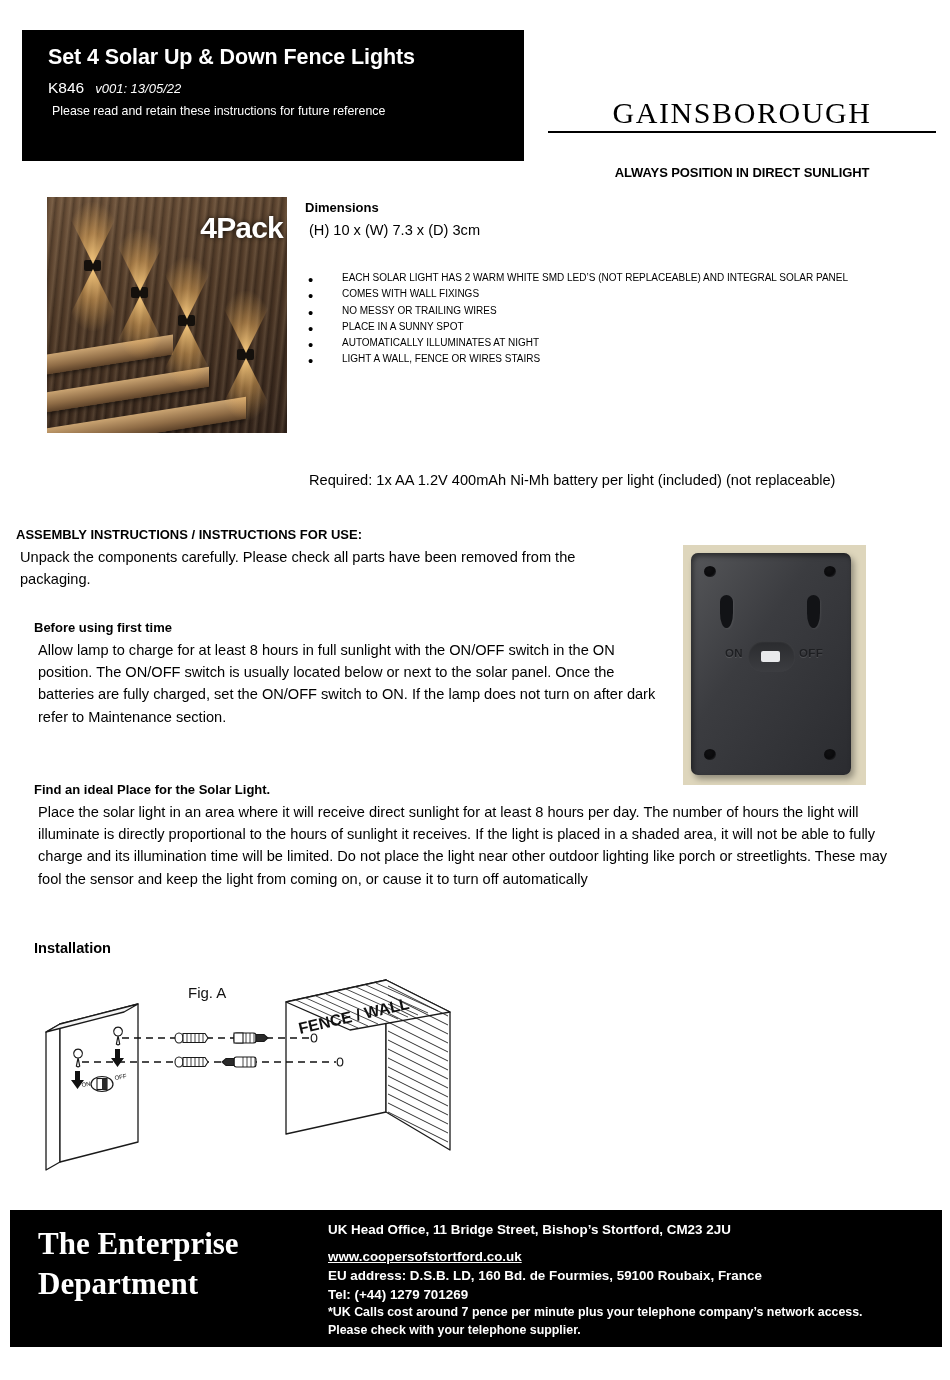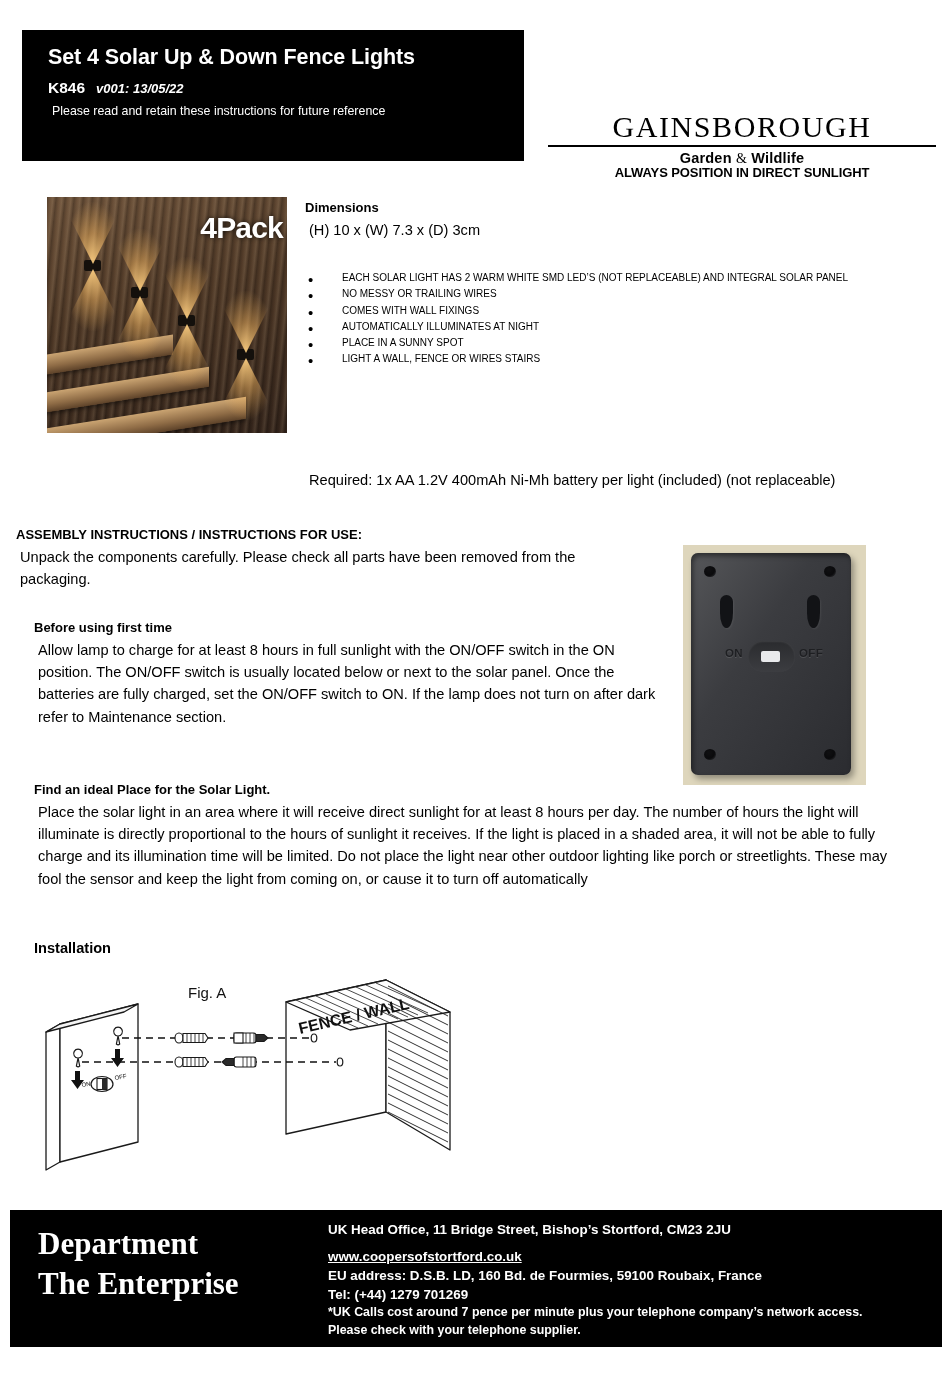"K846 v001: 13/05/22" #code-line { font-weight: bold -> normal }
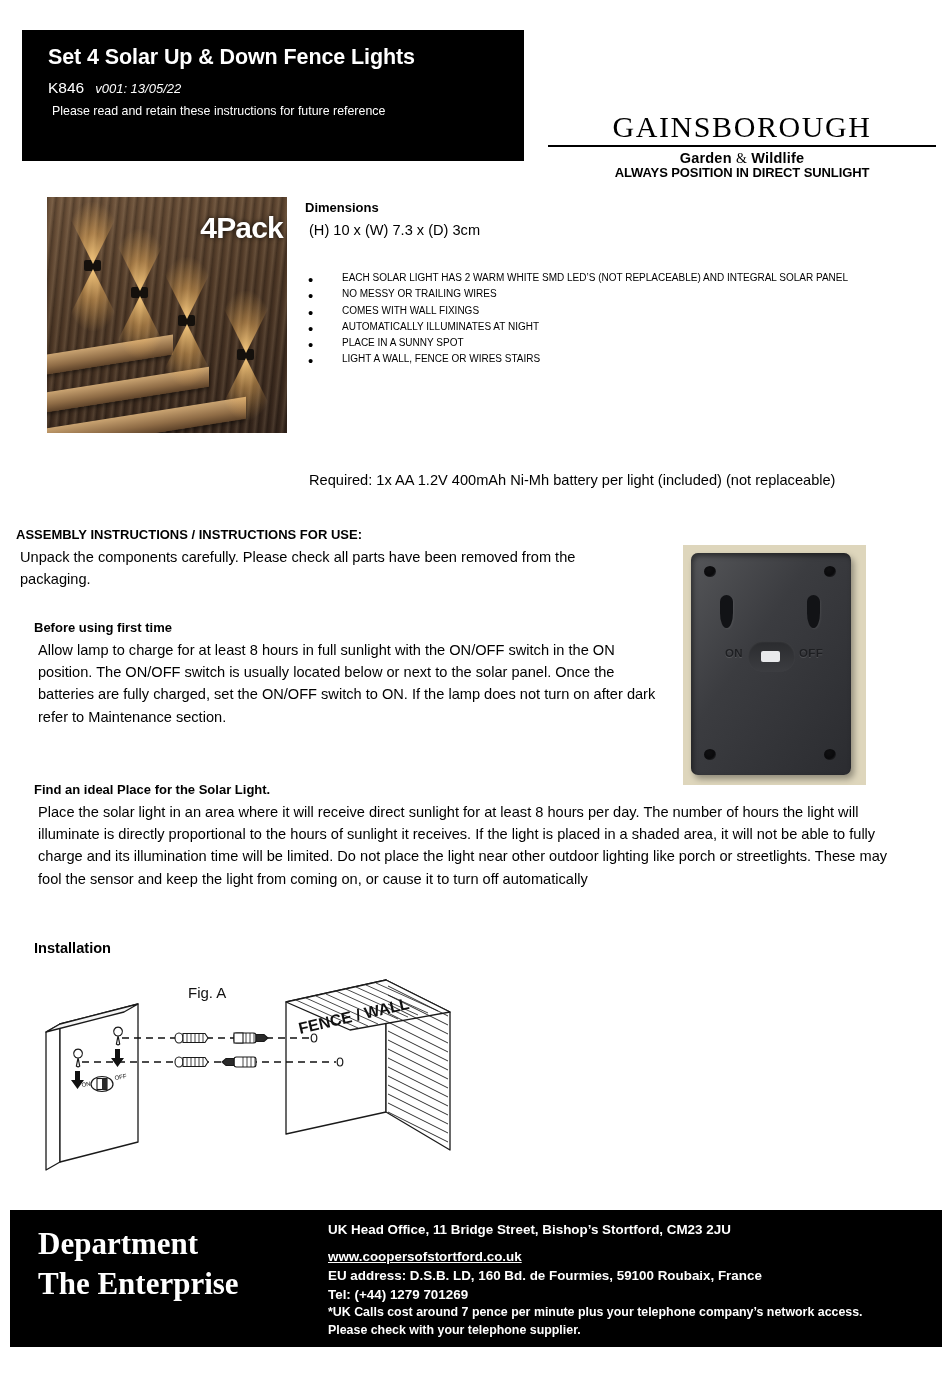"GAINSBOROUGH" #brand-block { margin-top: 14px -> none }
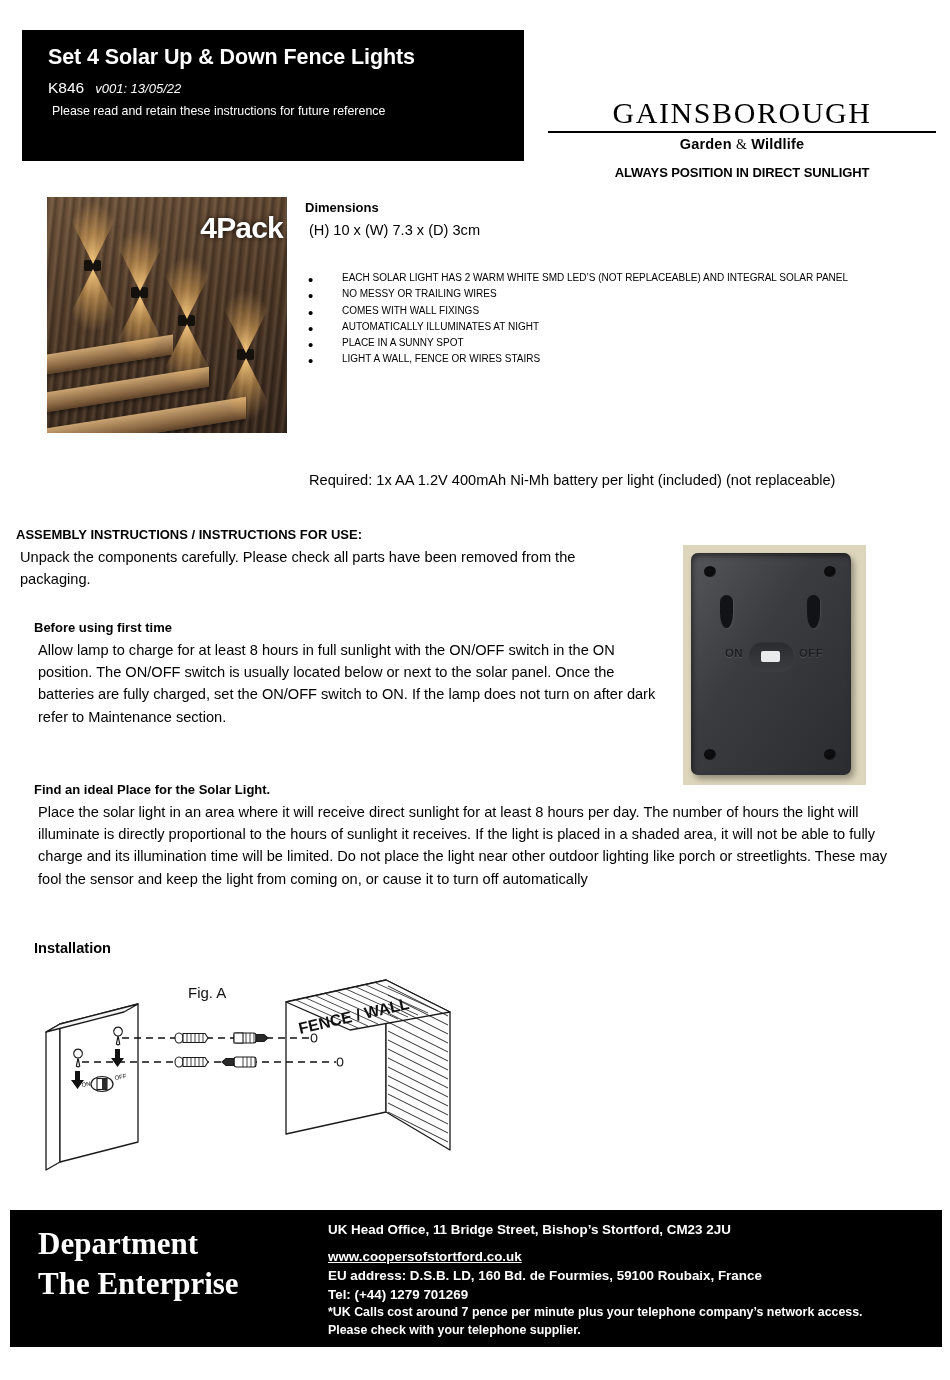"Garden & Wildlife" div { html: <div> <span>Garden</span> <span>&amp;</span> <span>Wildlife</span> </div> -> none }
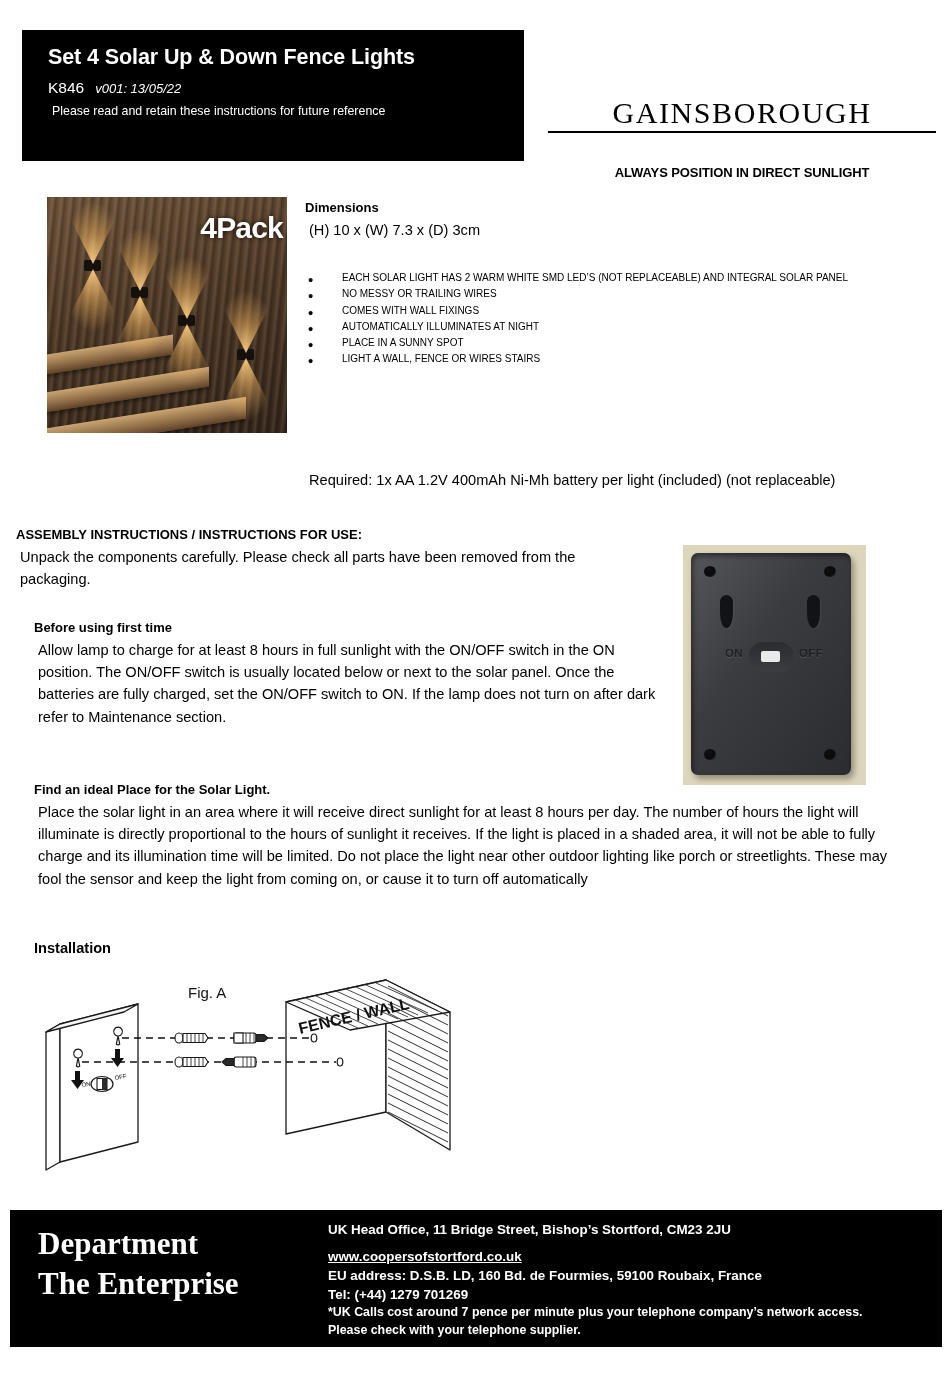"NO MESSY OR TRAILING WIRES" li { order: before "COMES WITH WALL FIXINGS" -> after "COMES WITH WALL FIXINGS" }
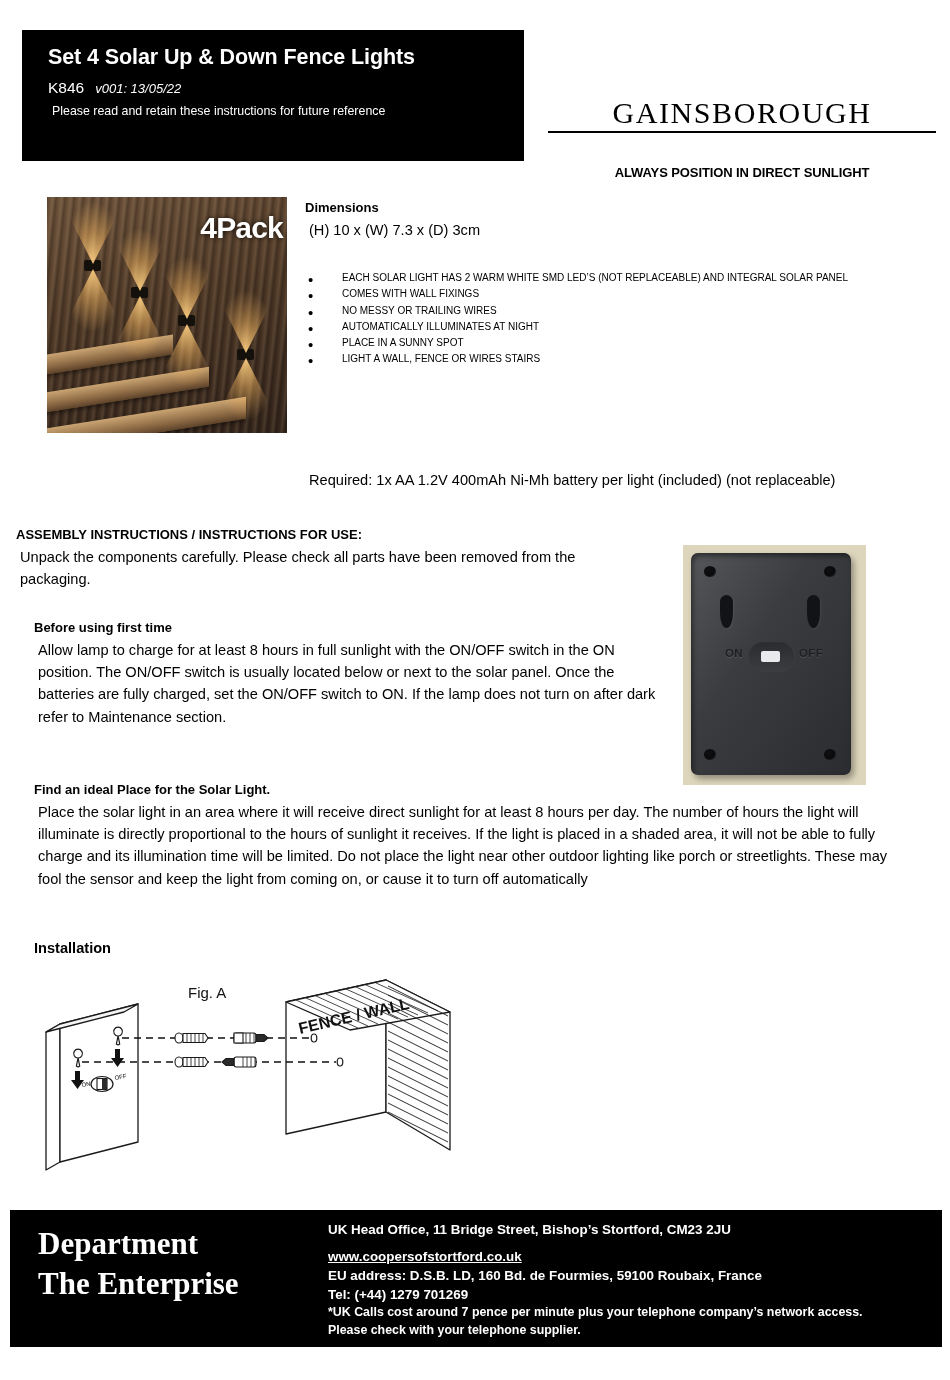"AUTOMATICALLY ILLUMINATES AT NIGHT" li { order: before "PLACE IN A SUNNY SPOT" -> after "PLACE IN A SUNNY SPOT" }
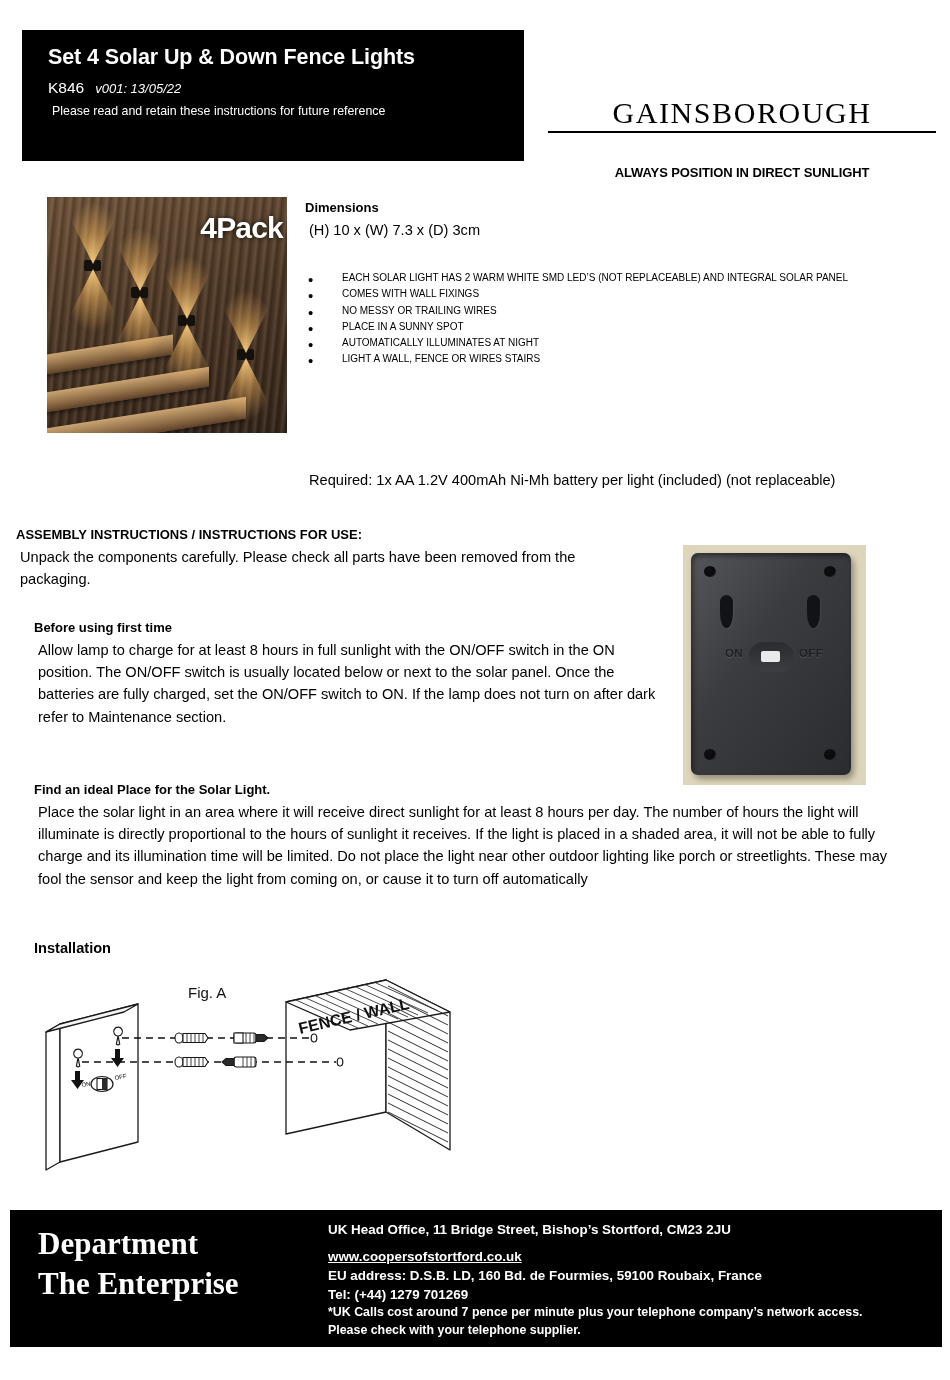"Department" div { order: before "The Enterprise" -> after "The Enterprise" }
